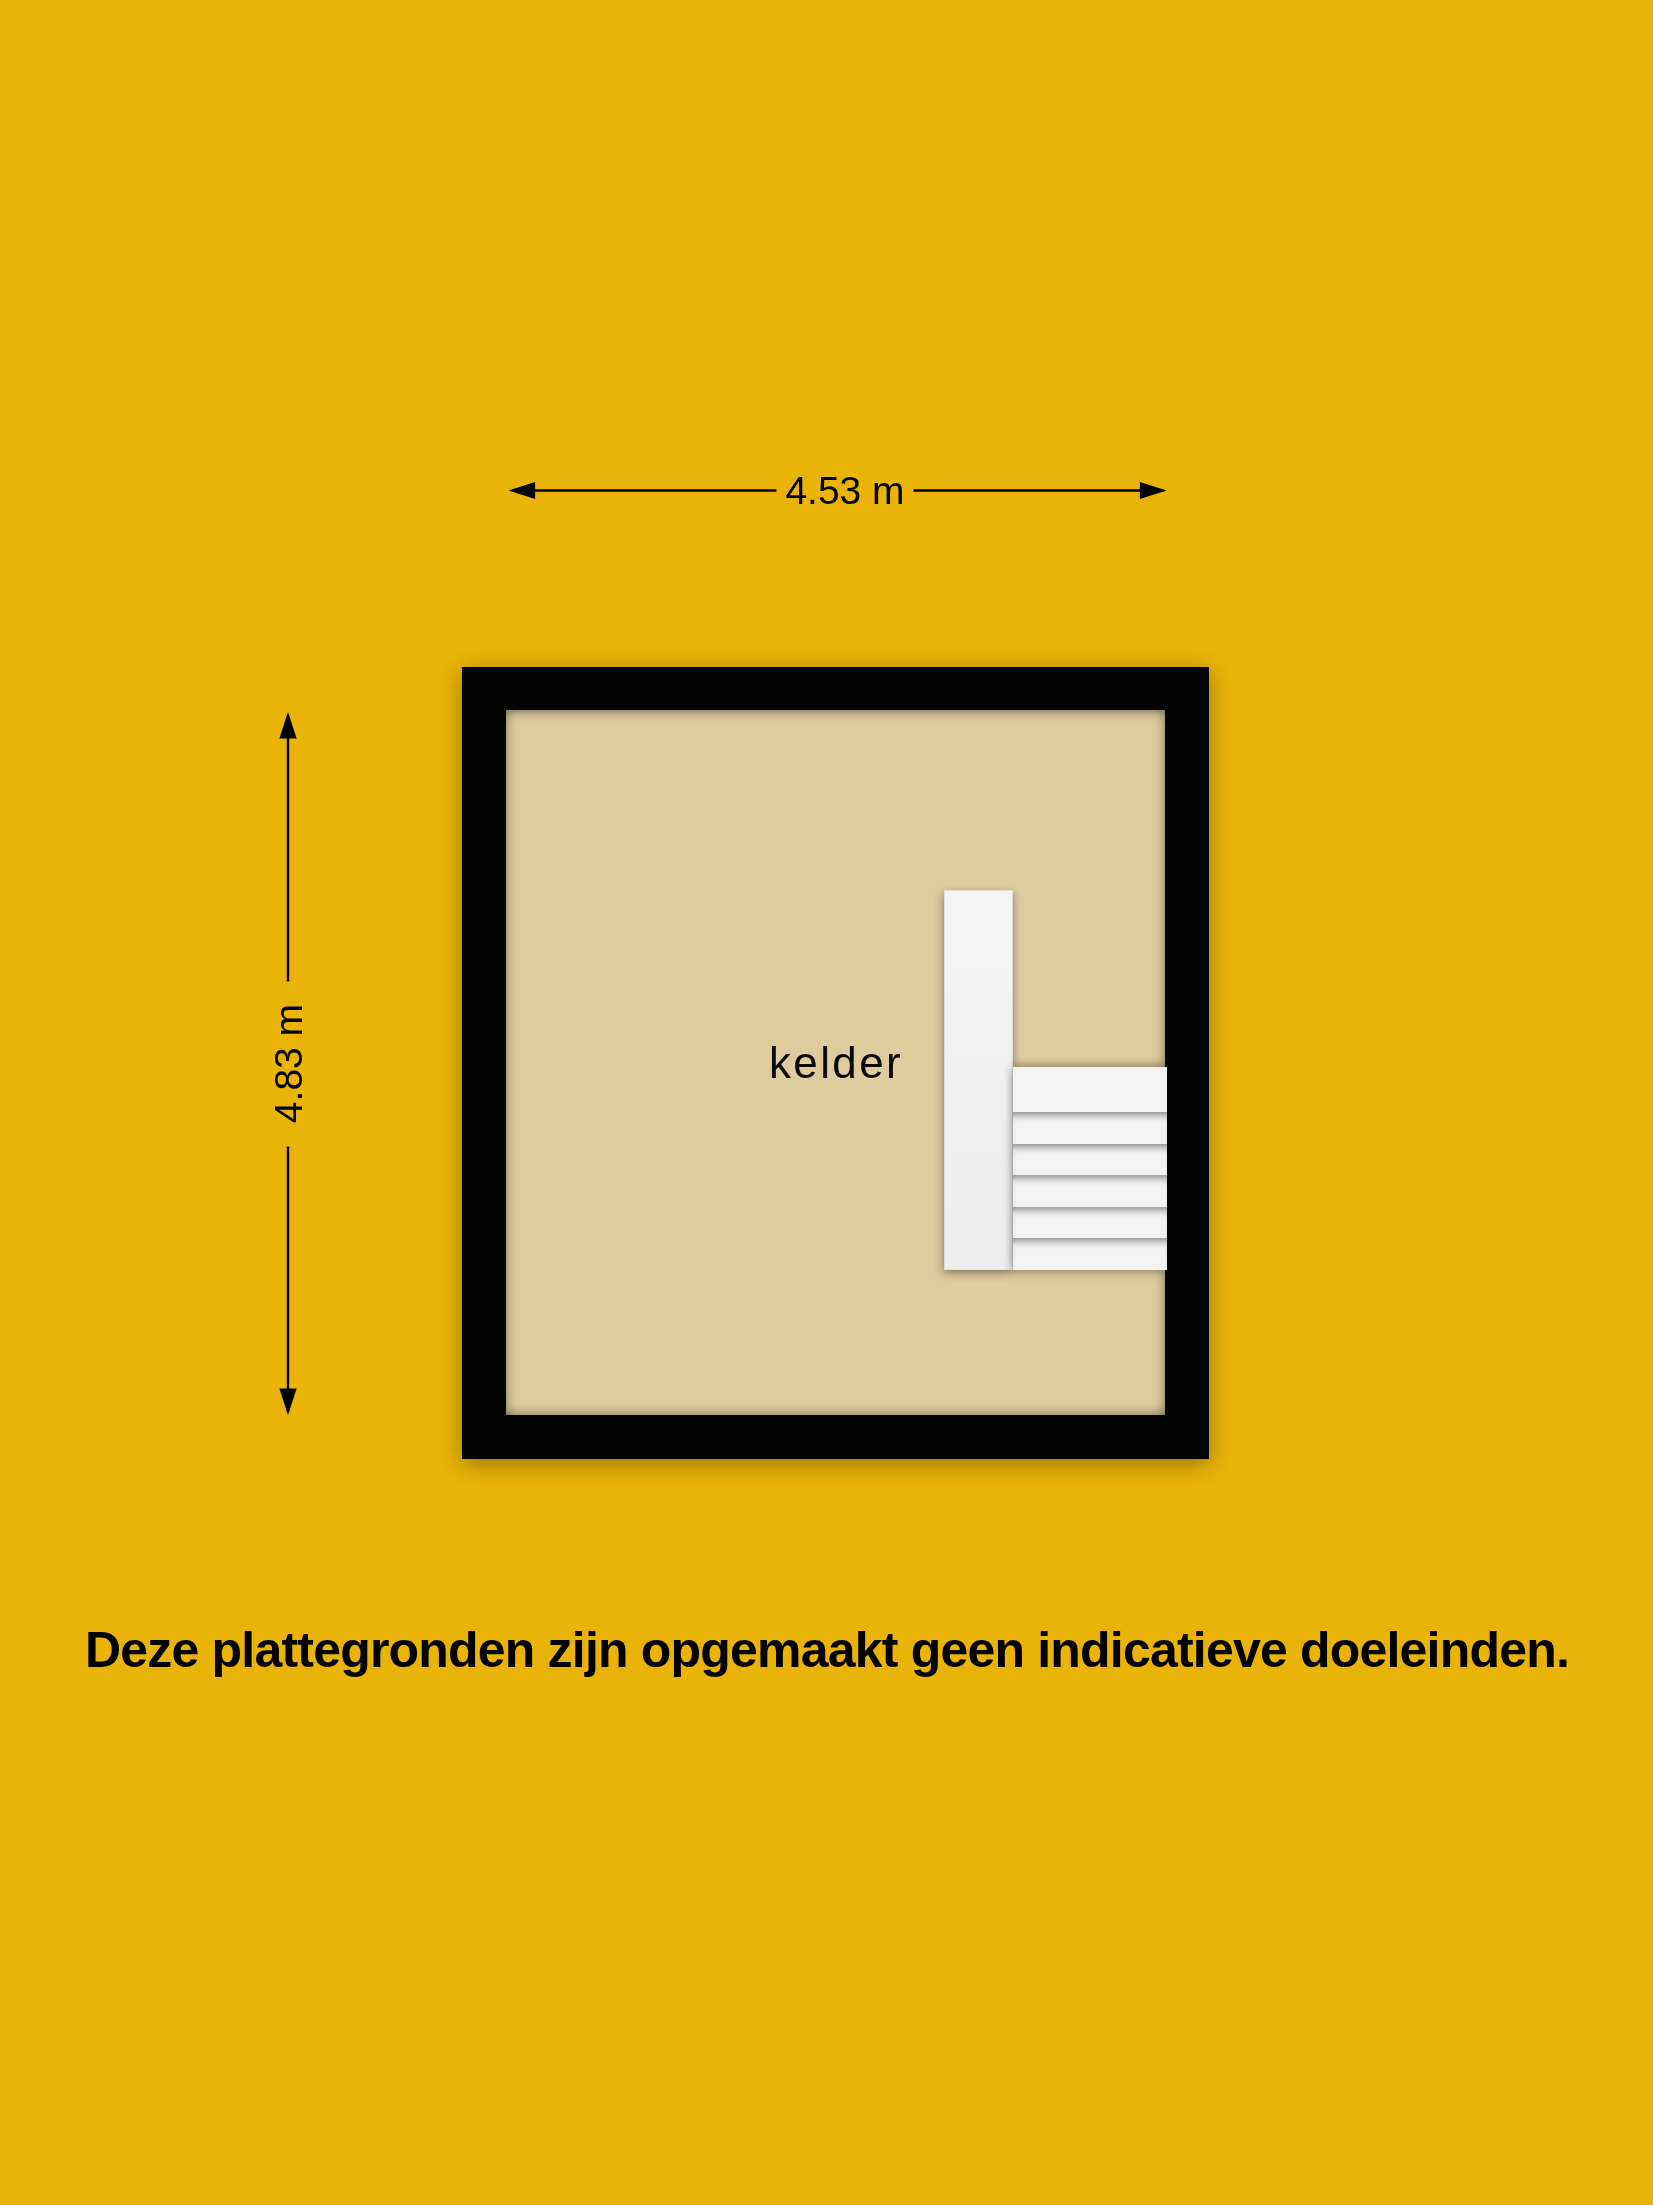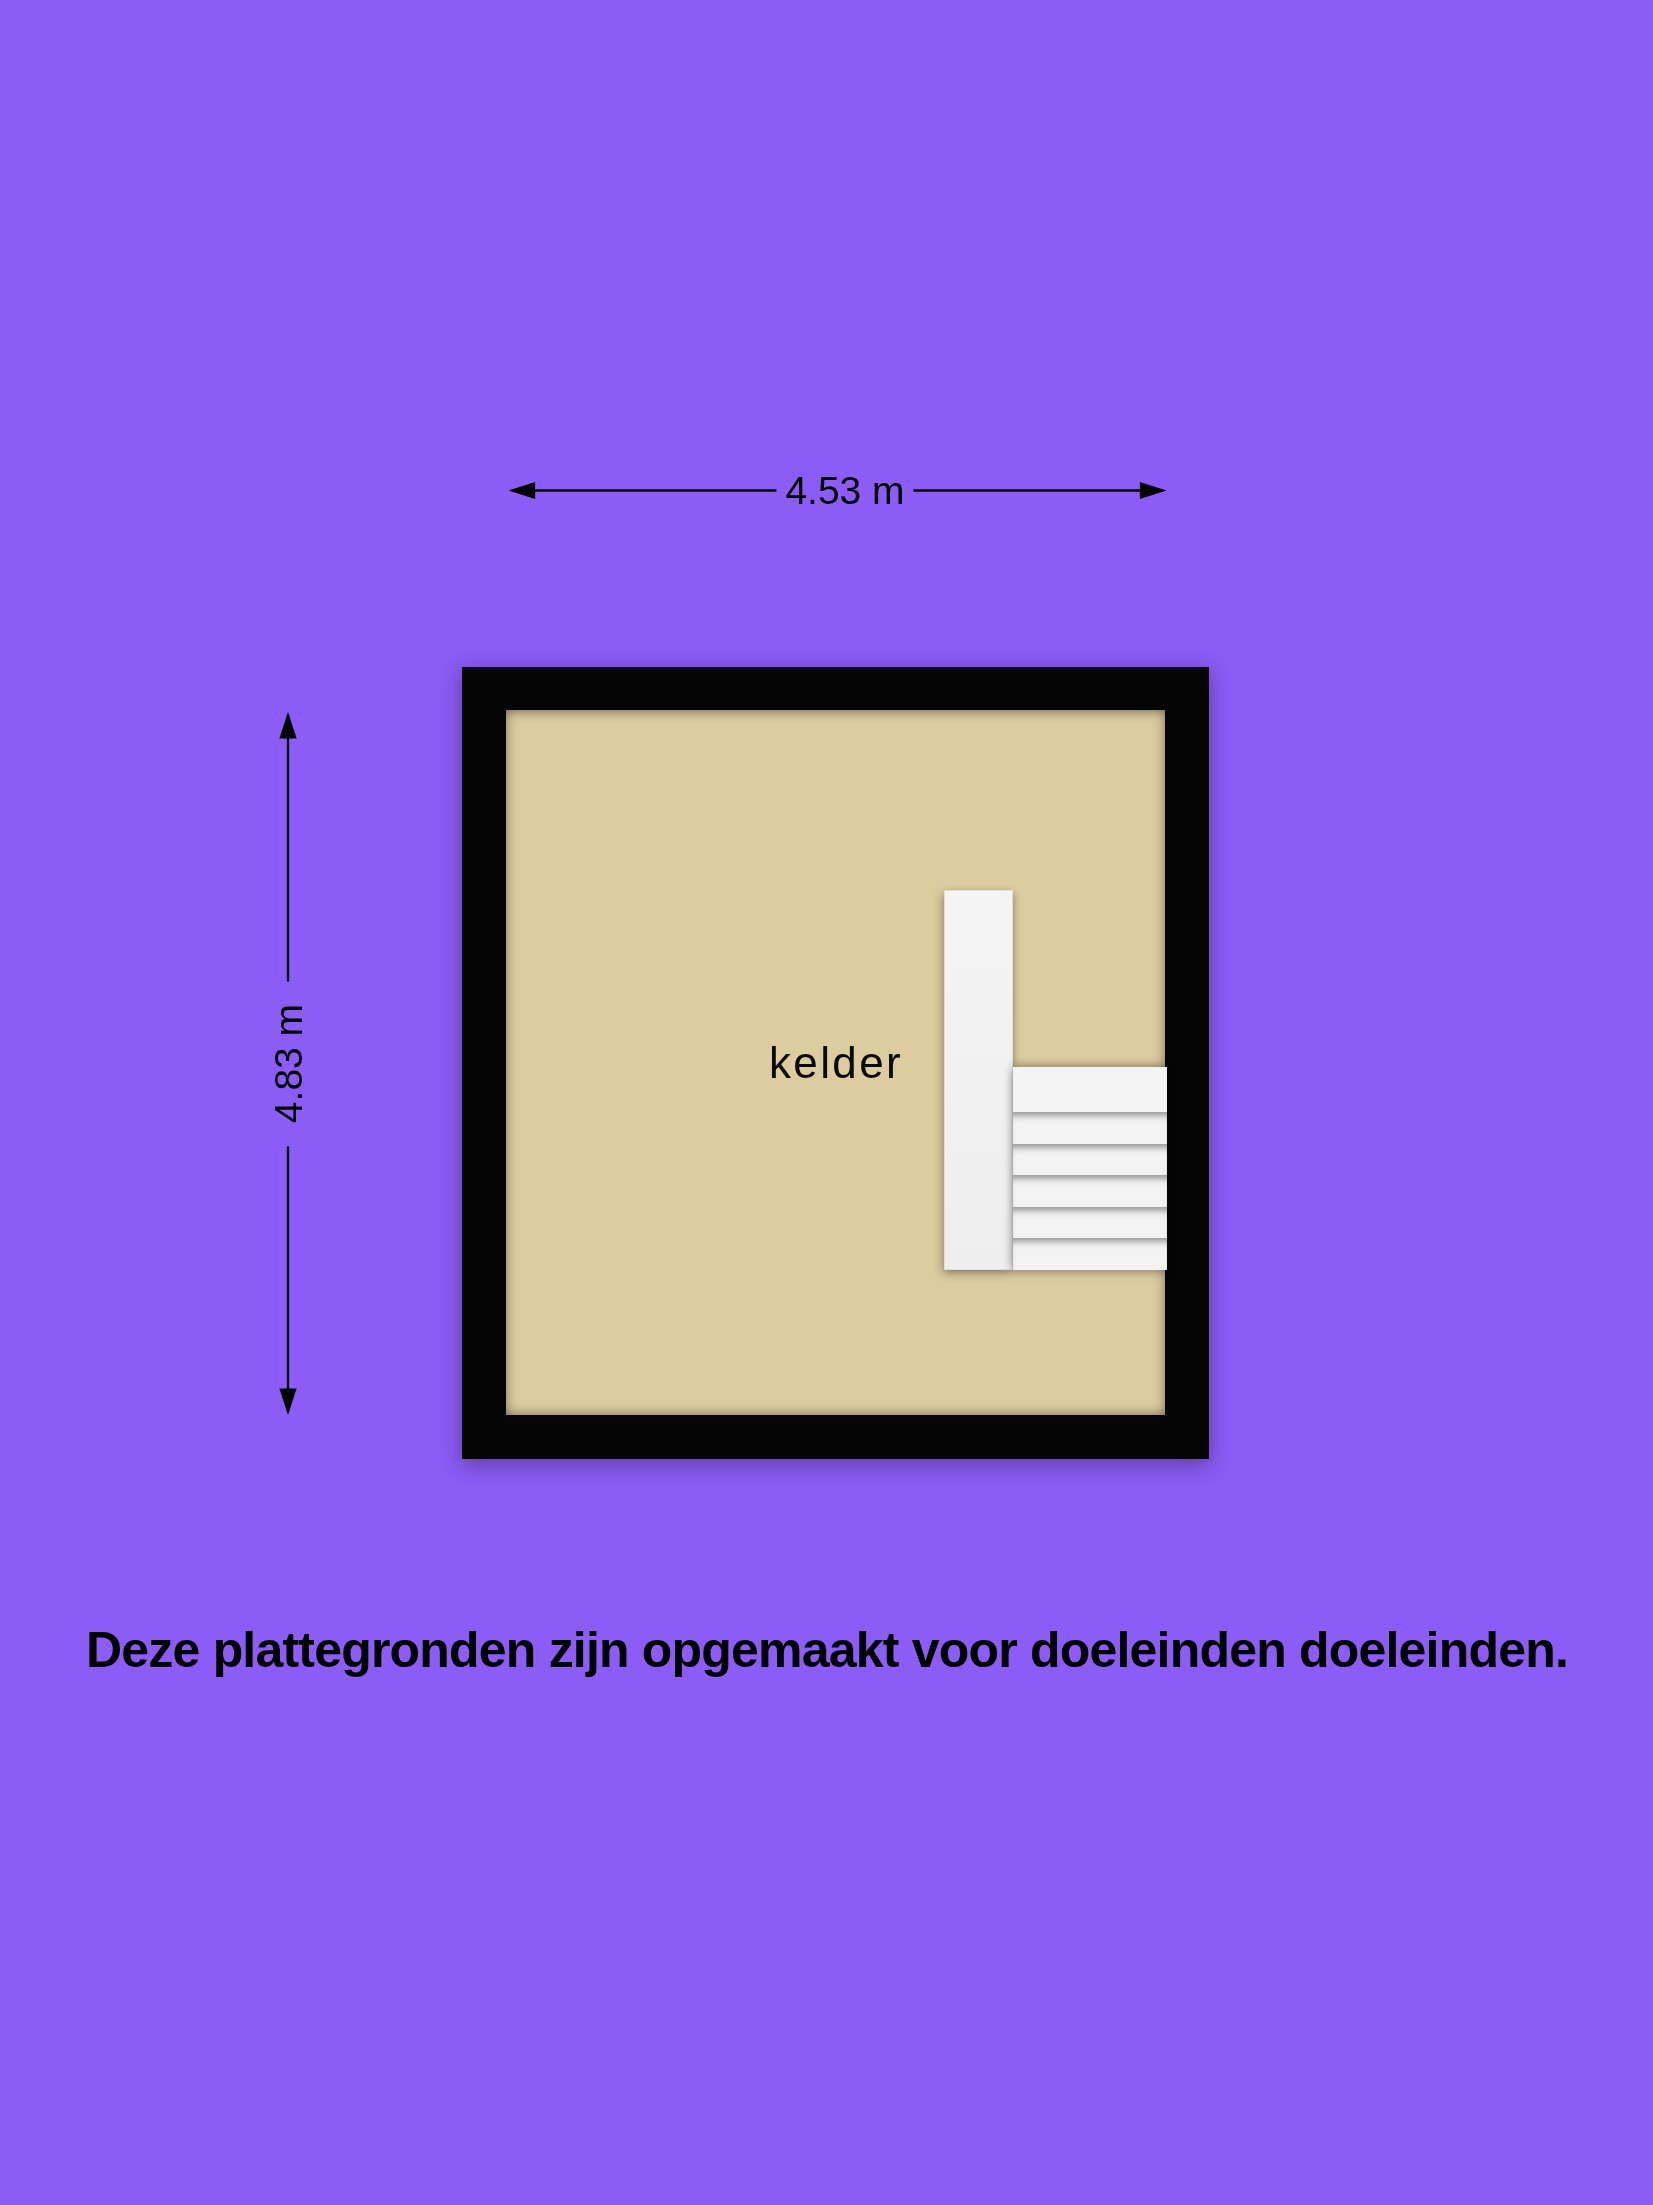"4.53 m" #canvas { background: #8b5cf6 -> #eab308 }
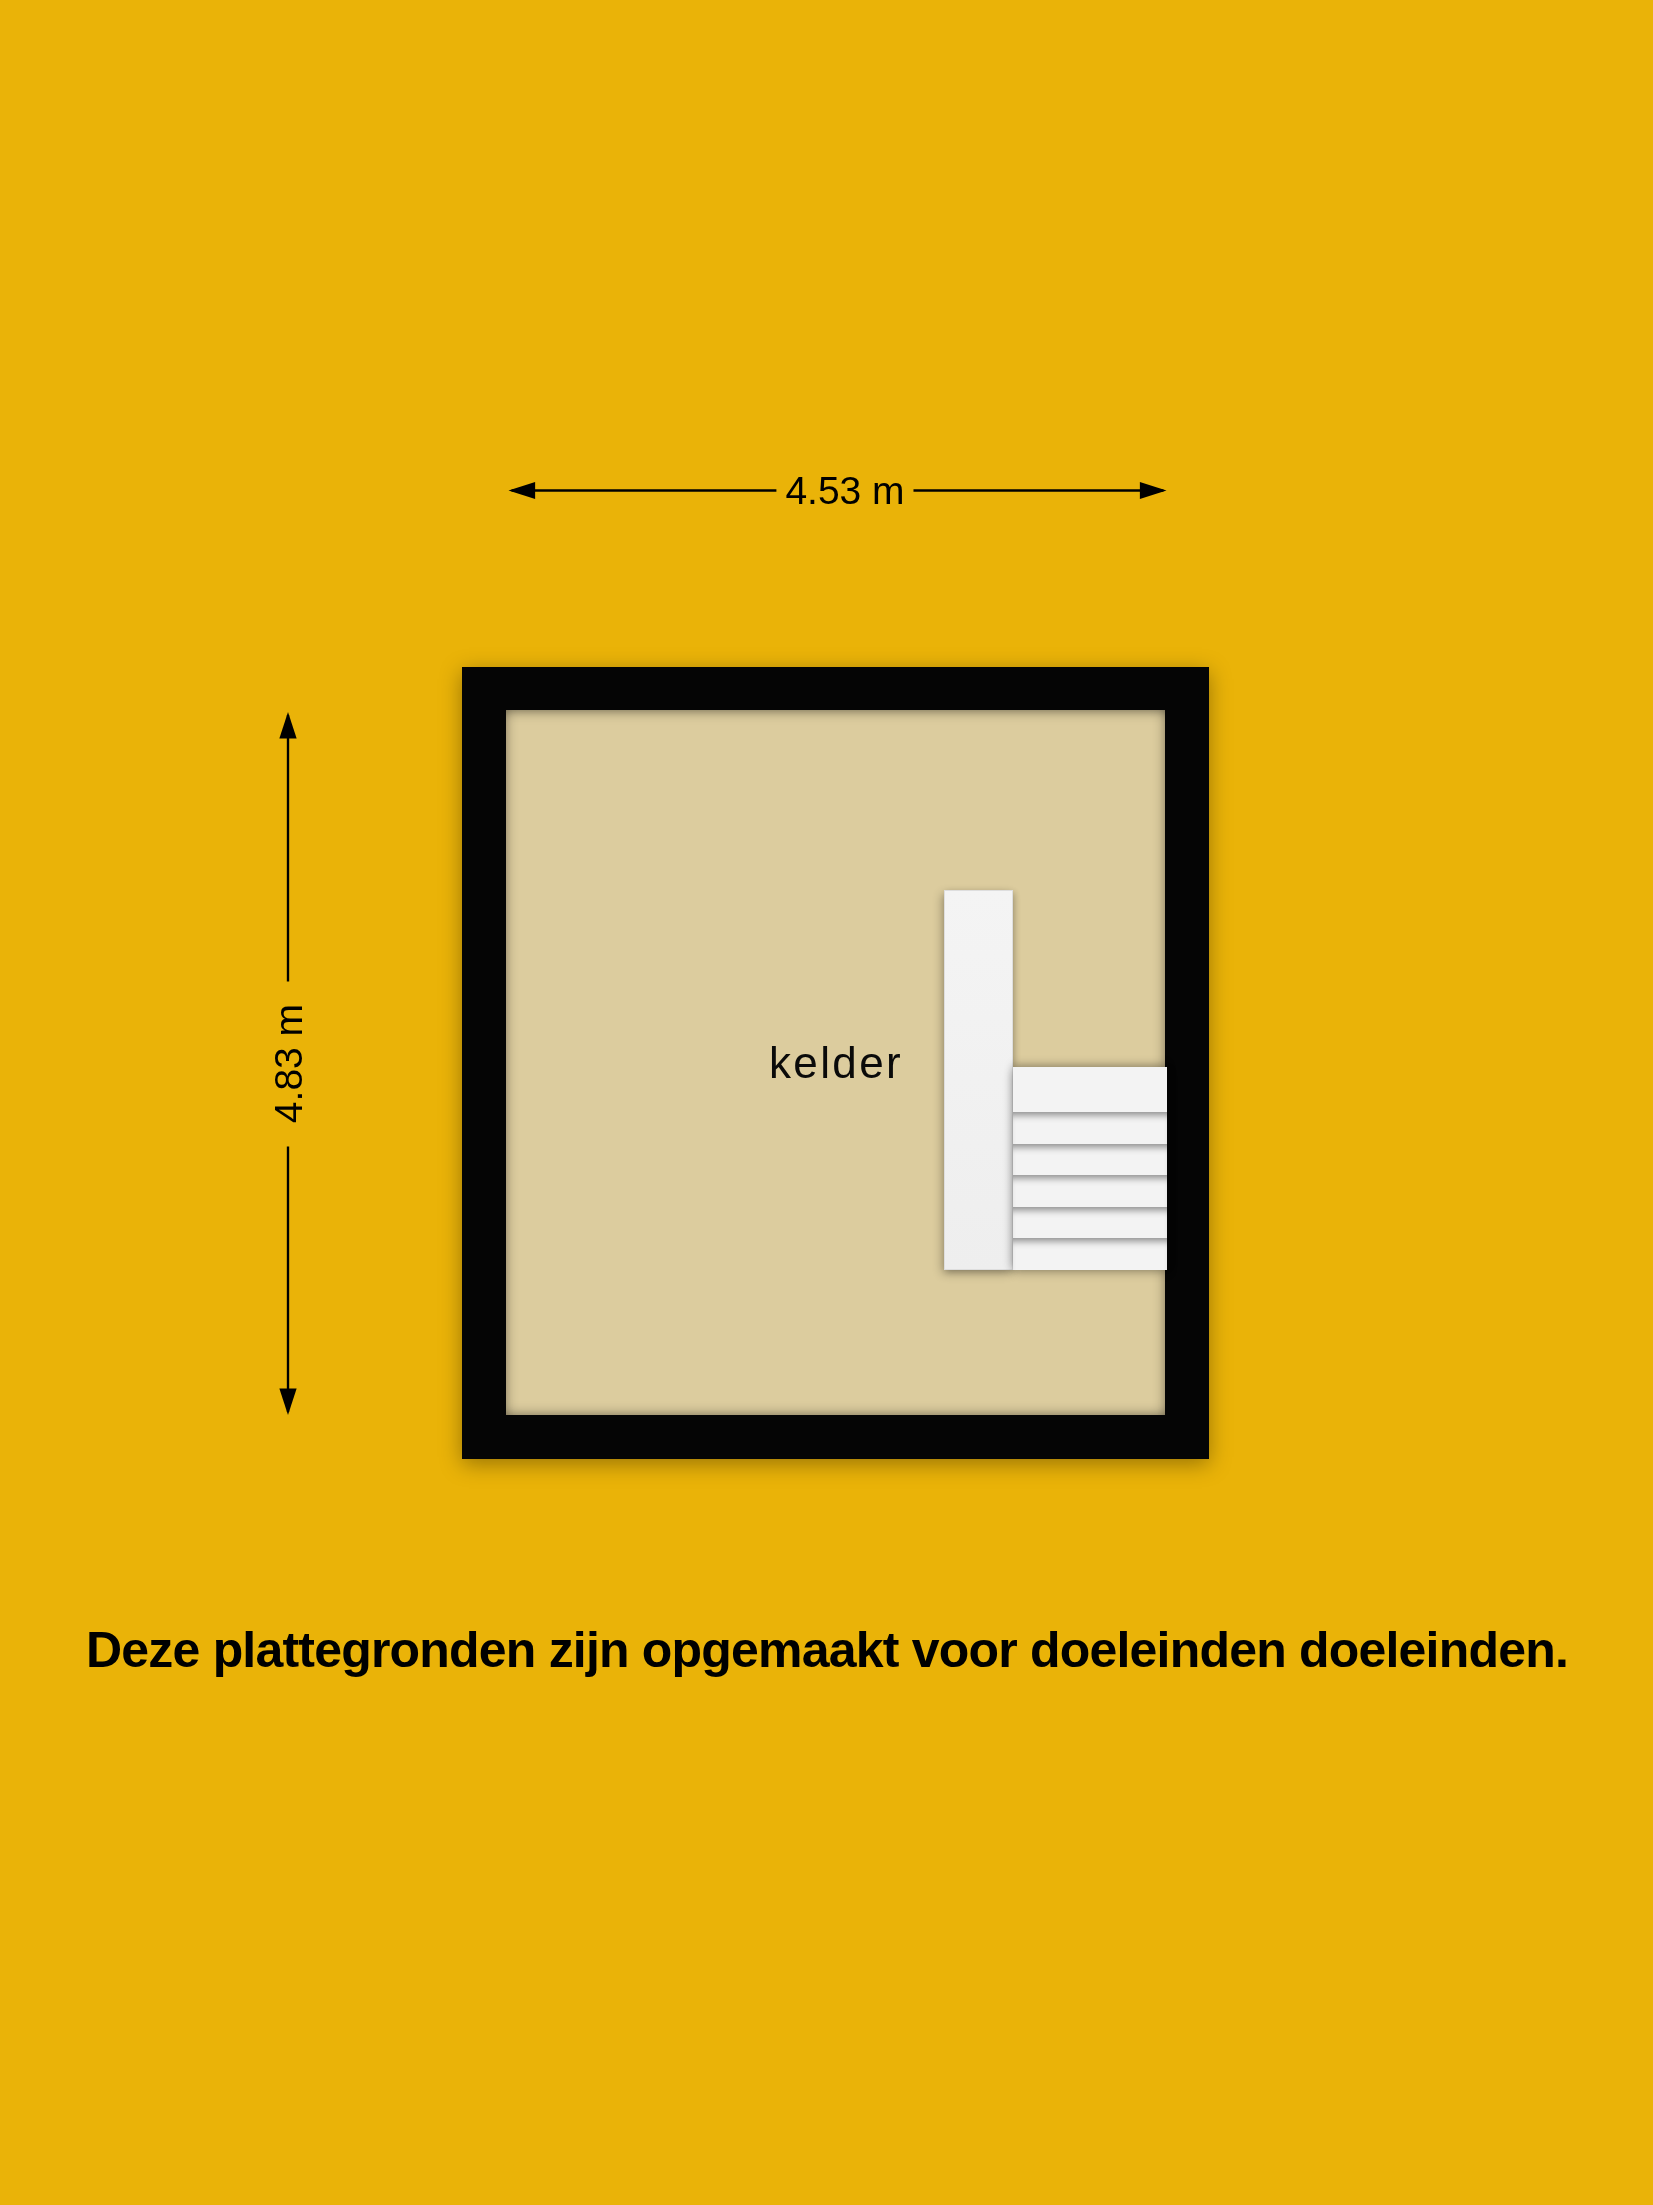"Deze plattegronden zijn opgemaakt voor" div { text: voor doeleinden -> geen indicatieve }
